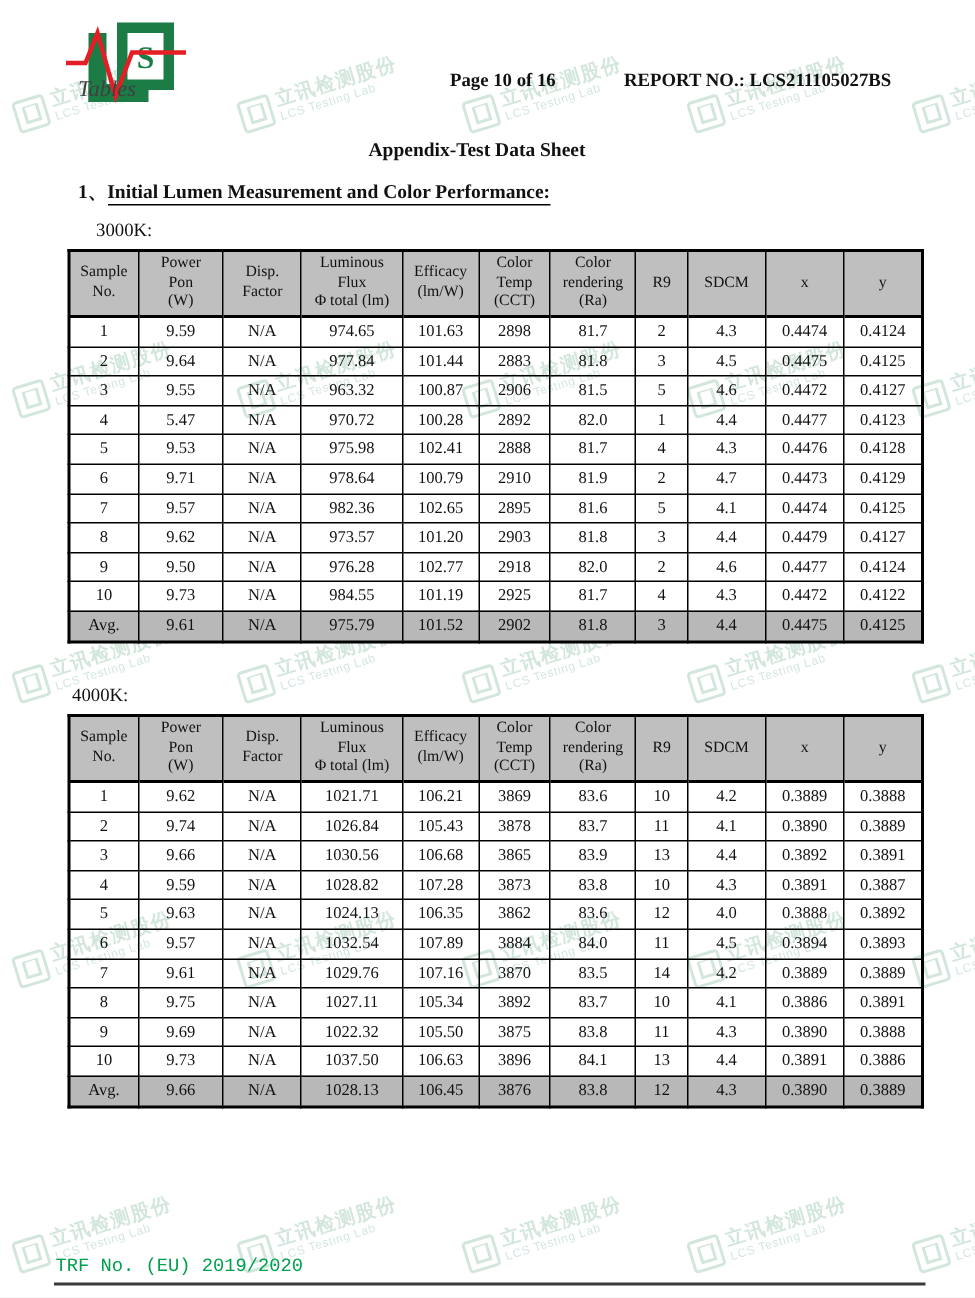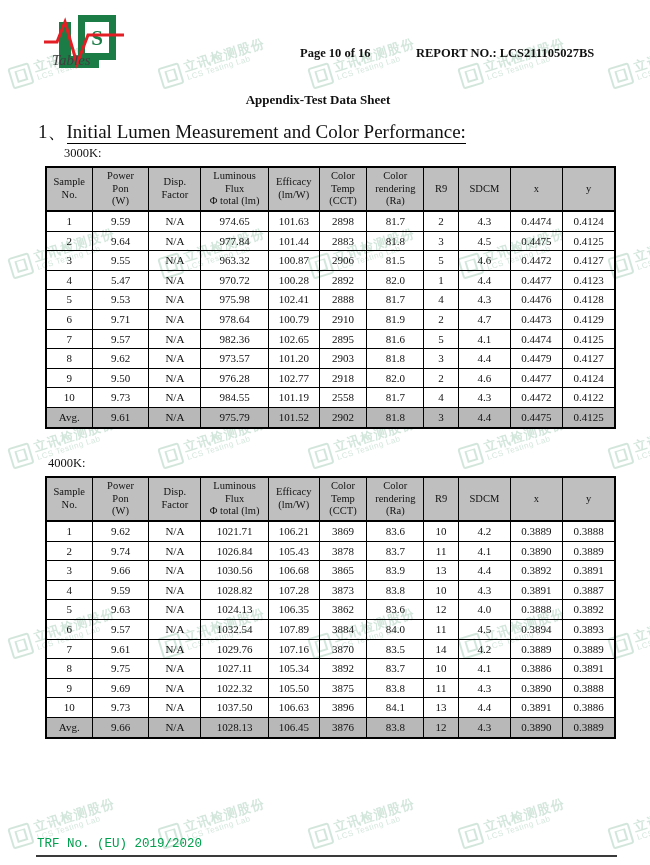"1、Initial Lumen Measurement and Color" .section-heading { font-size: 19px -> 13px; font-weight: normal -> bold; left: 38px -> 52px }
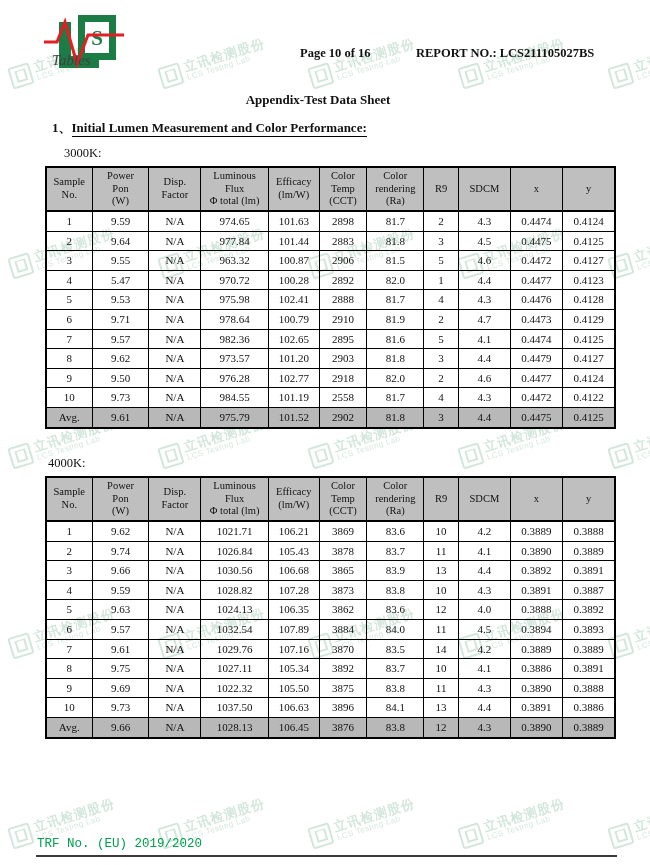"2558" td { text: 2558 -> 2925 }
